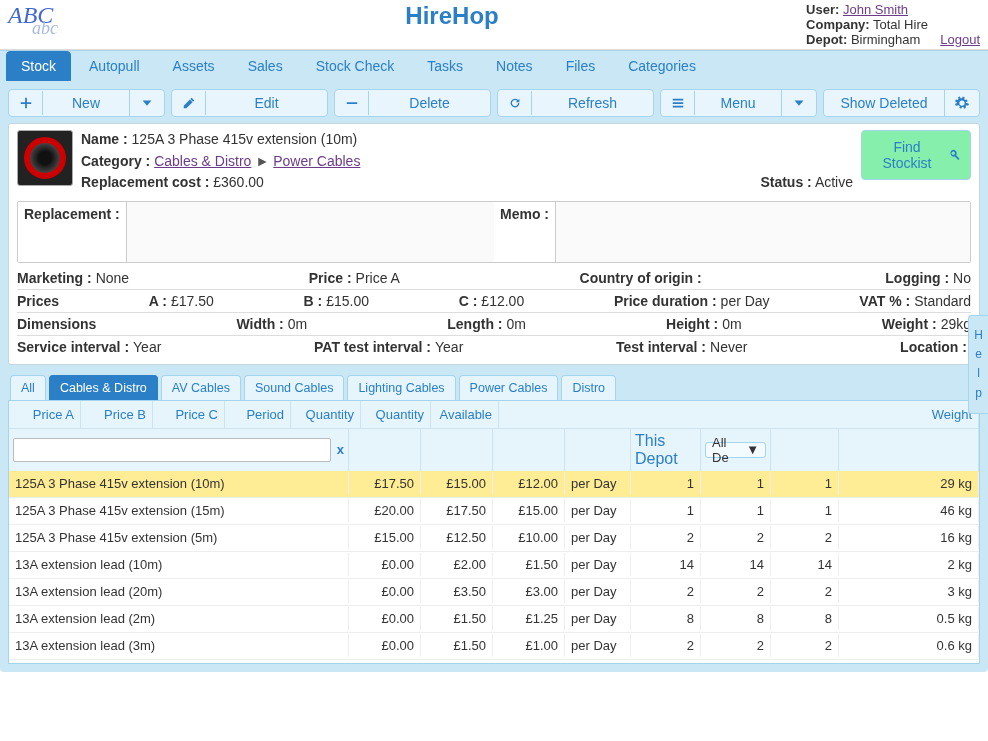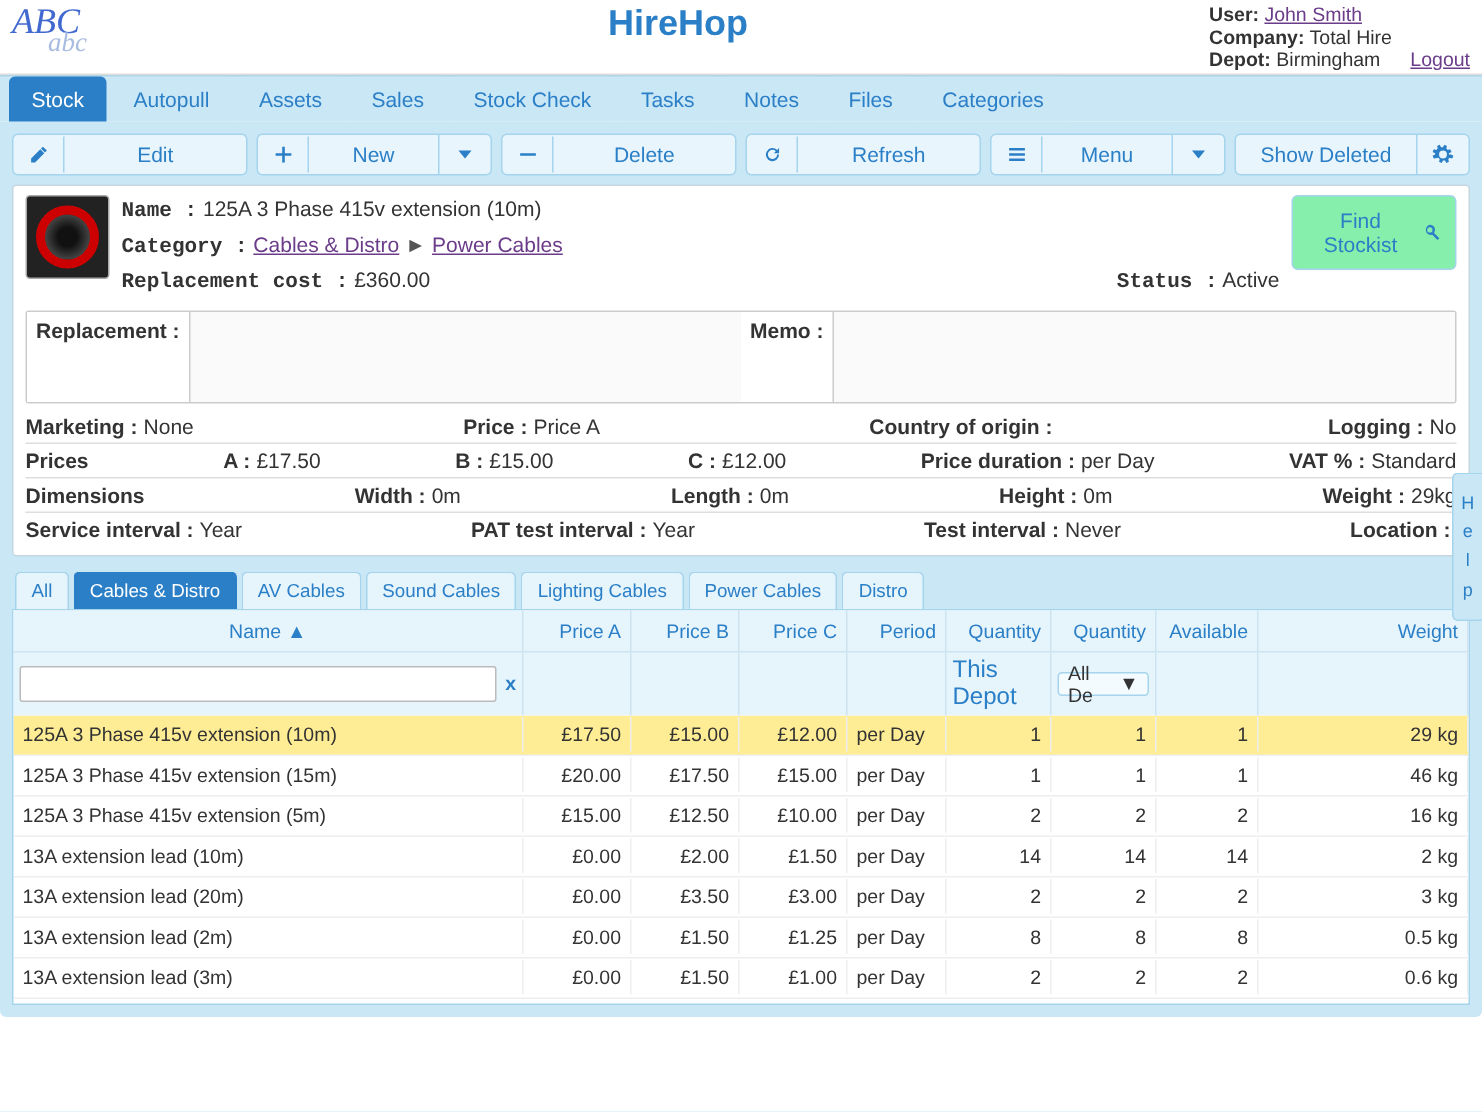"Edit" div.tb-btn { order: before "New" -> after "New" }
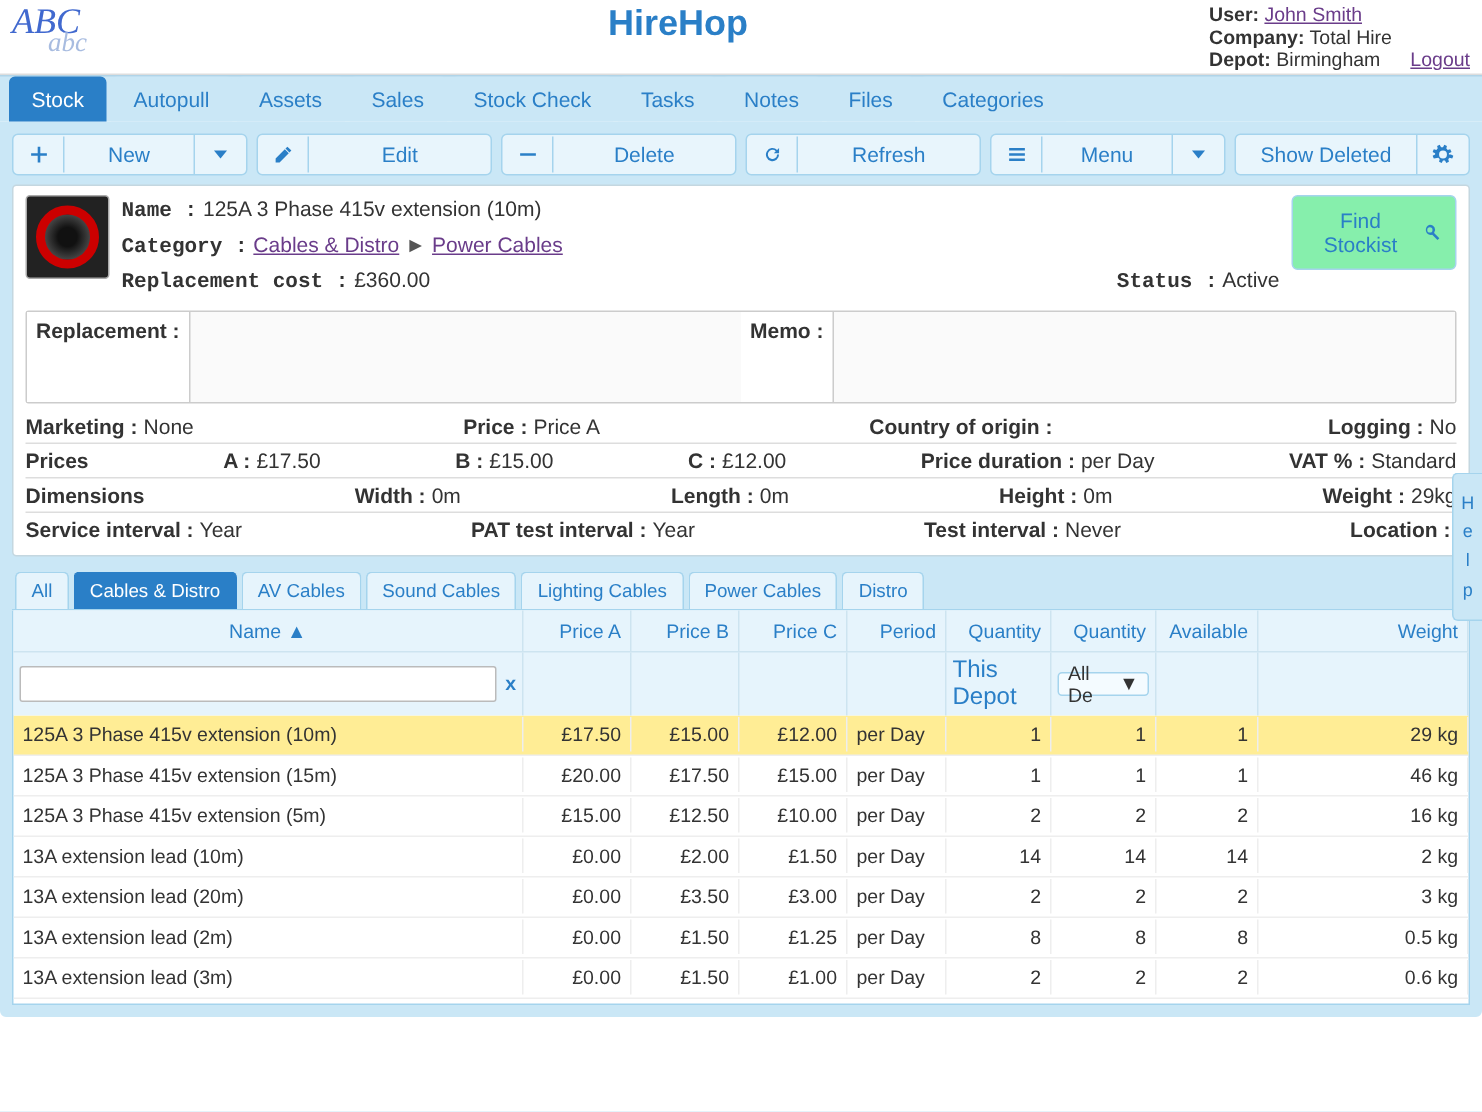"Name :" .detail-lines b { font-family: Liberation Mono, monospace -> none }
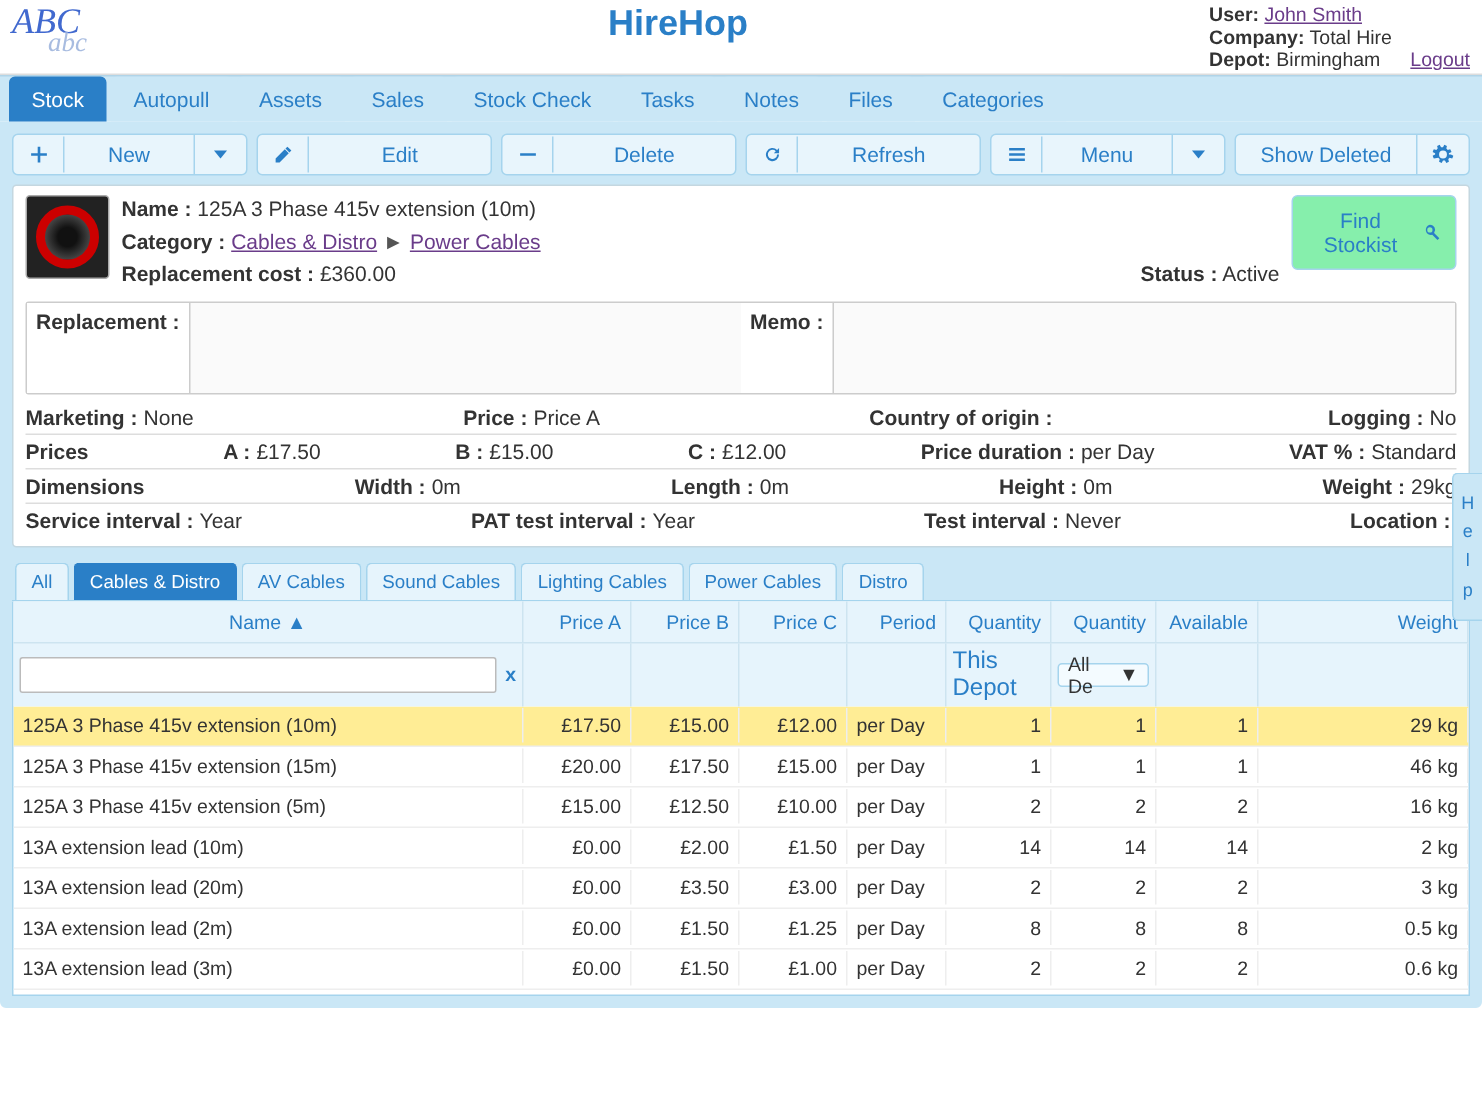"Name" div.gh { html: <div> <span>Name</span> <span>▲</span> </div> -> none }
